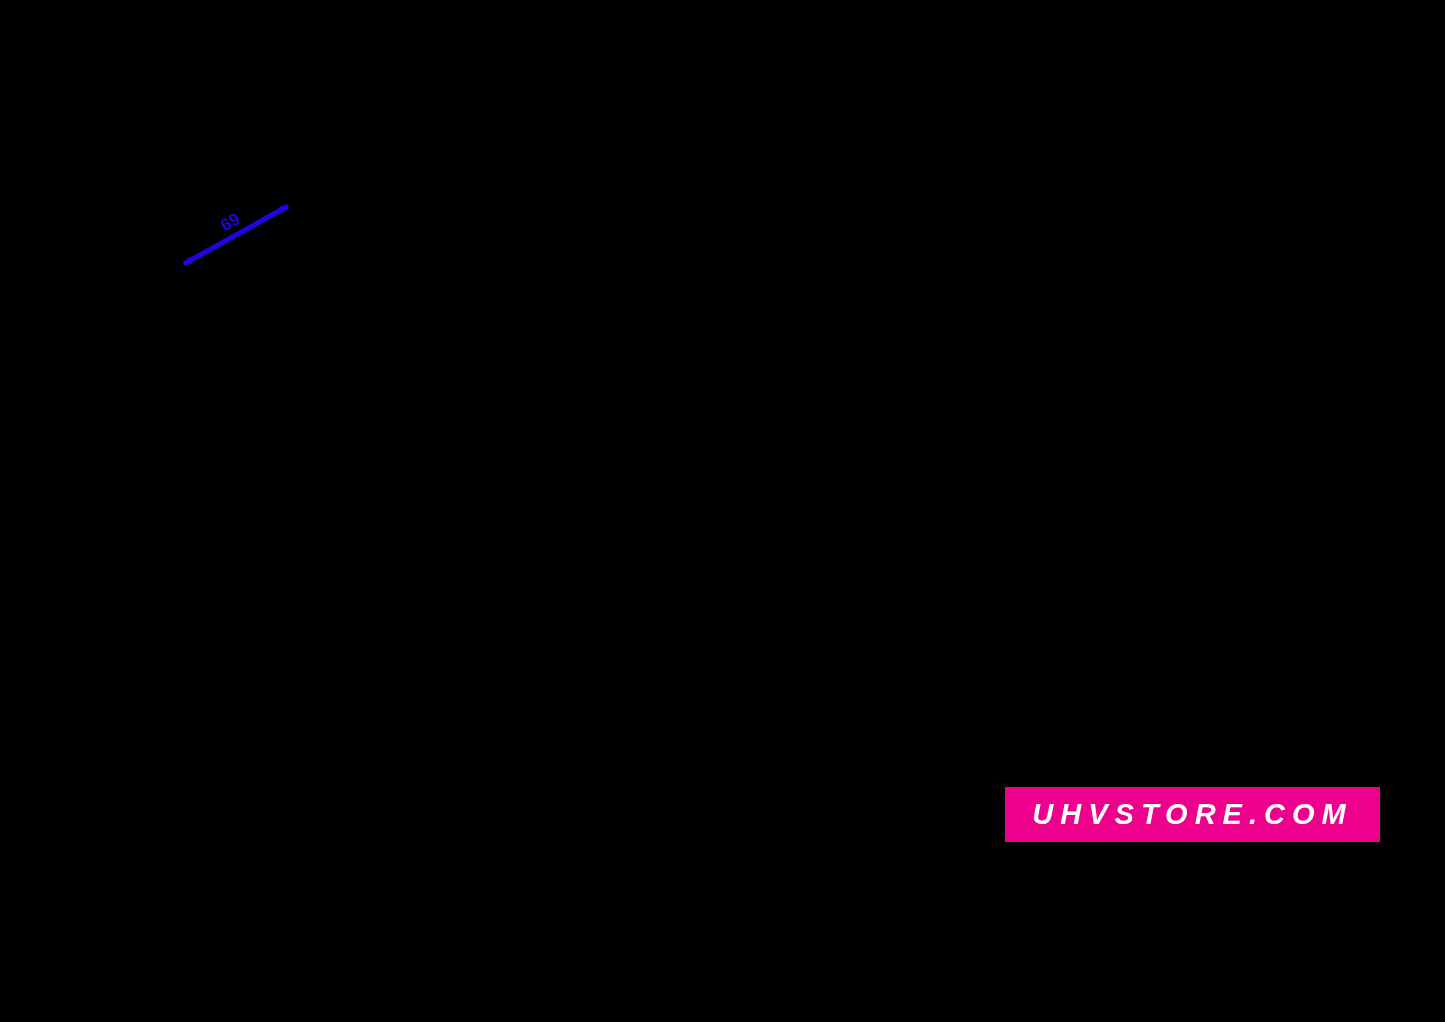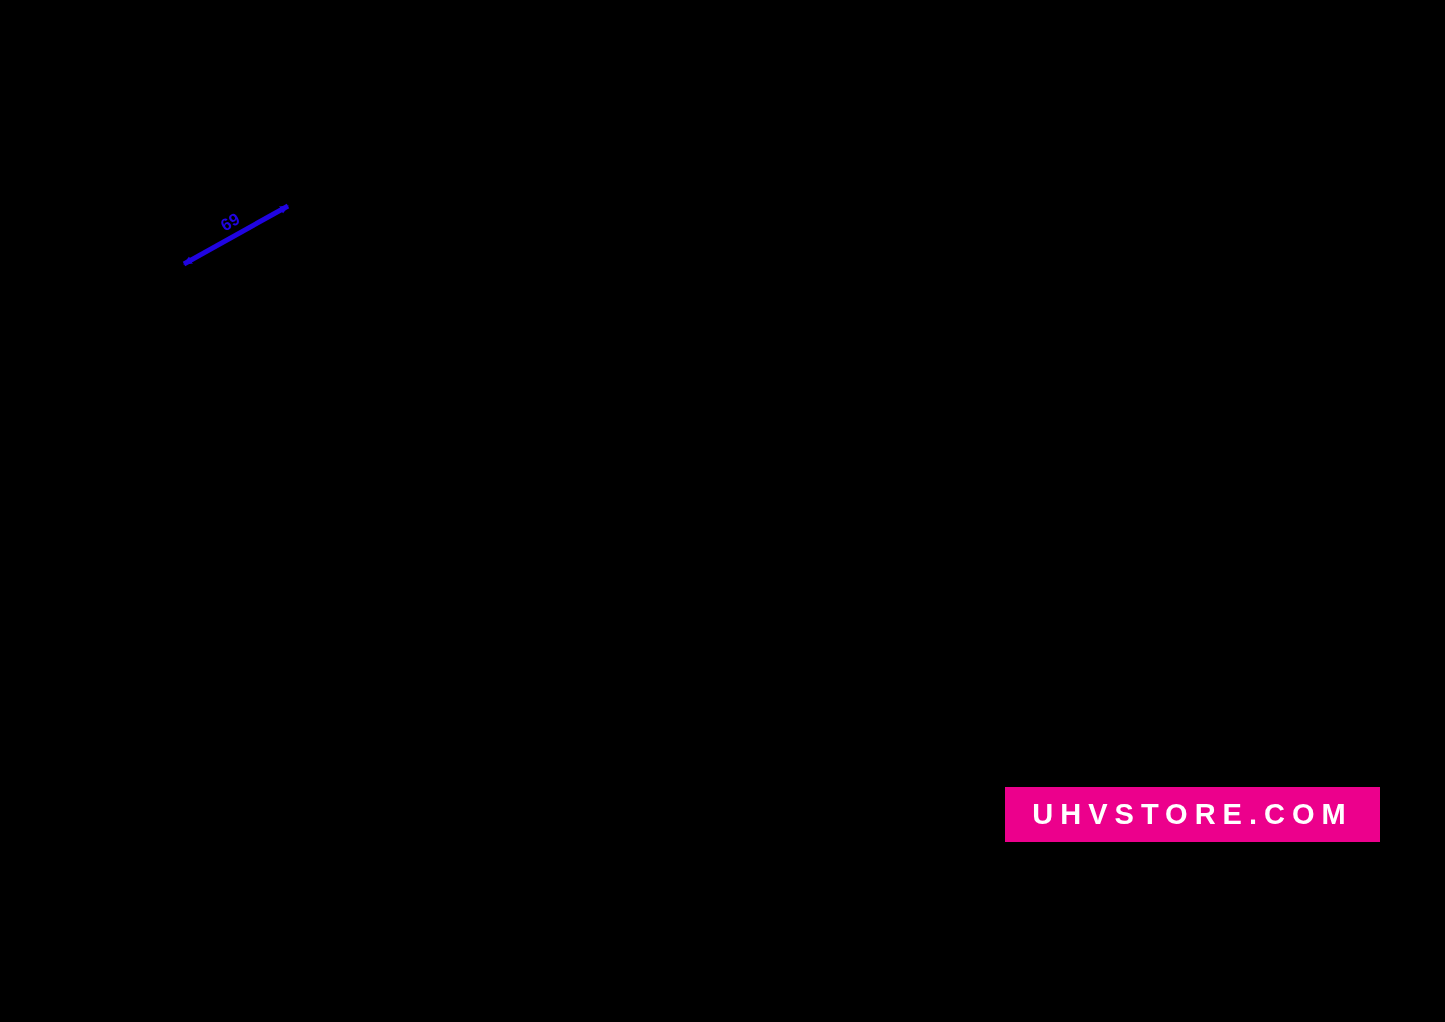"UHVSTORE.COM" .brand-label { font-style: none -> italic }
